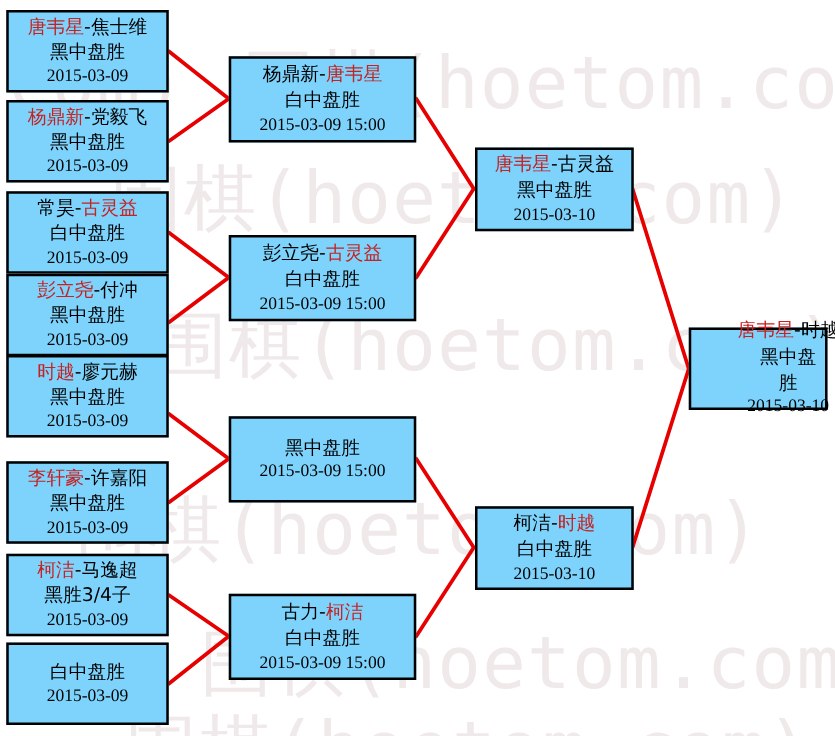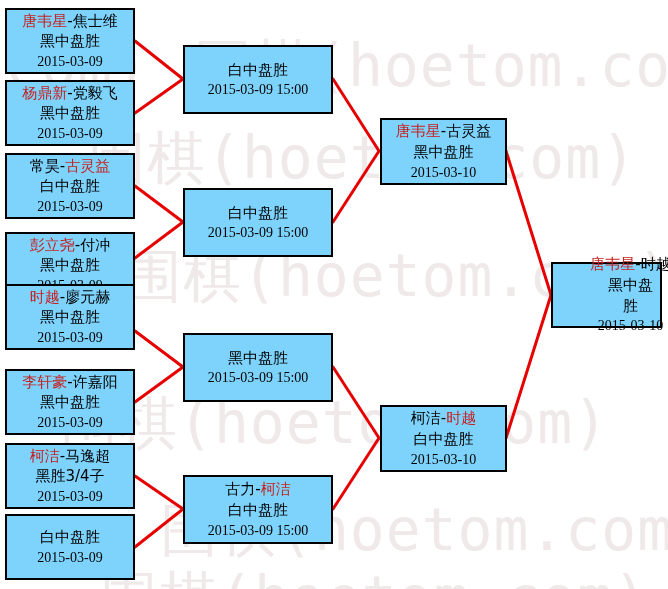"杨鼎新-唐韦星" div.pl { html: none -> <div><span>杨鼎新</span><span>-</span><span>唐韦星</span></div> }
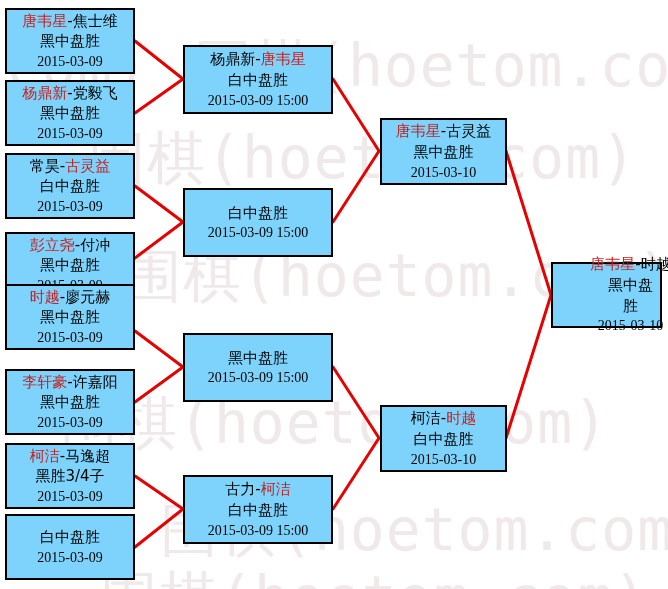"彭立尧-古灵益" div.pl { html: none -> <div><span>彭立尧</span><span>-</span><span>古灵益</span></div> }
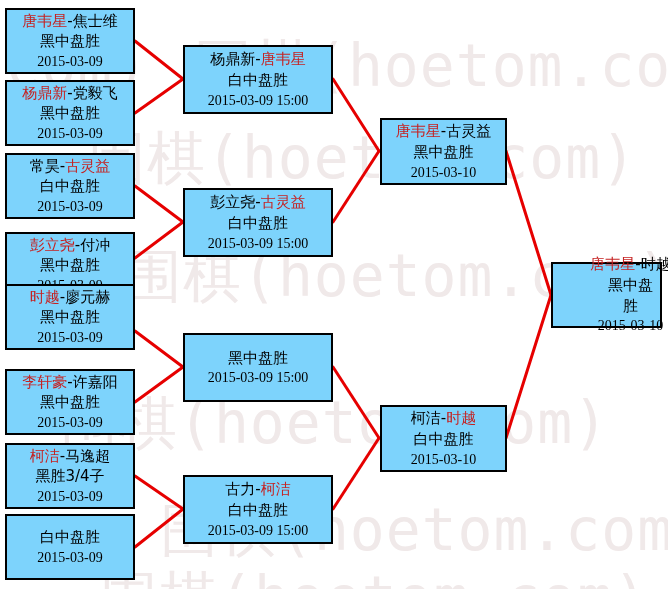"彭立尧-付冲" div.bx { top: 232px -> 219px }
